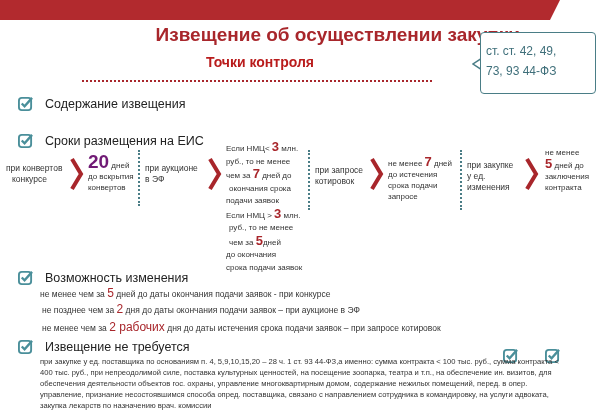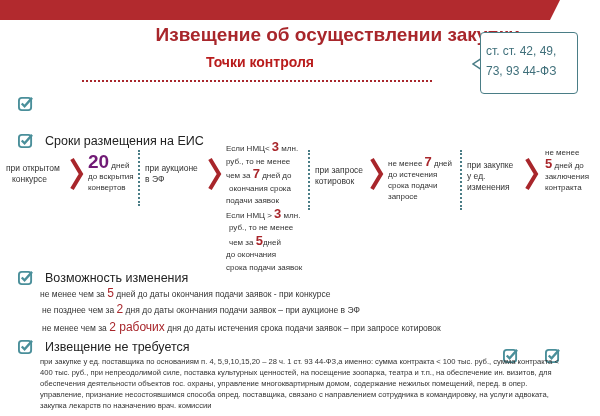"ст. ст. 42, 49," .callout { width: 98px -> 116px }
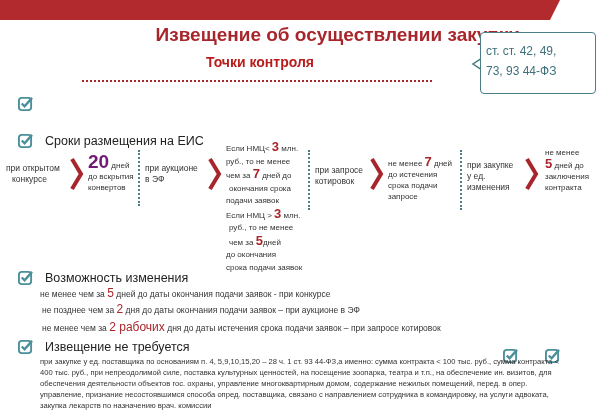"Содержание извещения" span { html: none -> <span>Содержание извещения</span> }
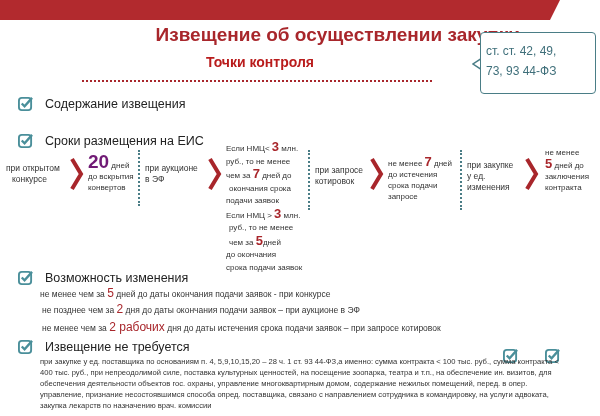"при открытом" div { text: открытом -> конвертов }
